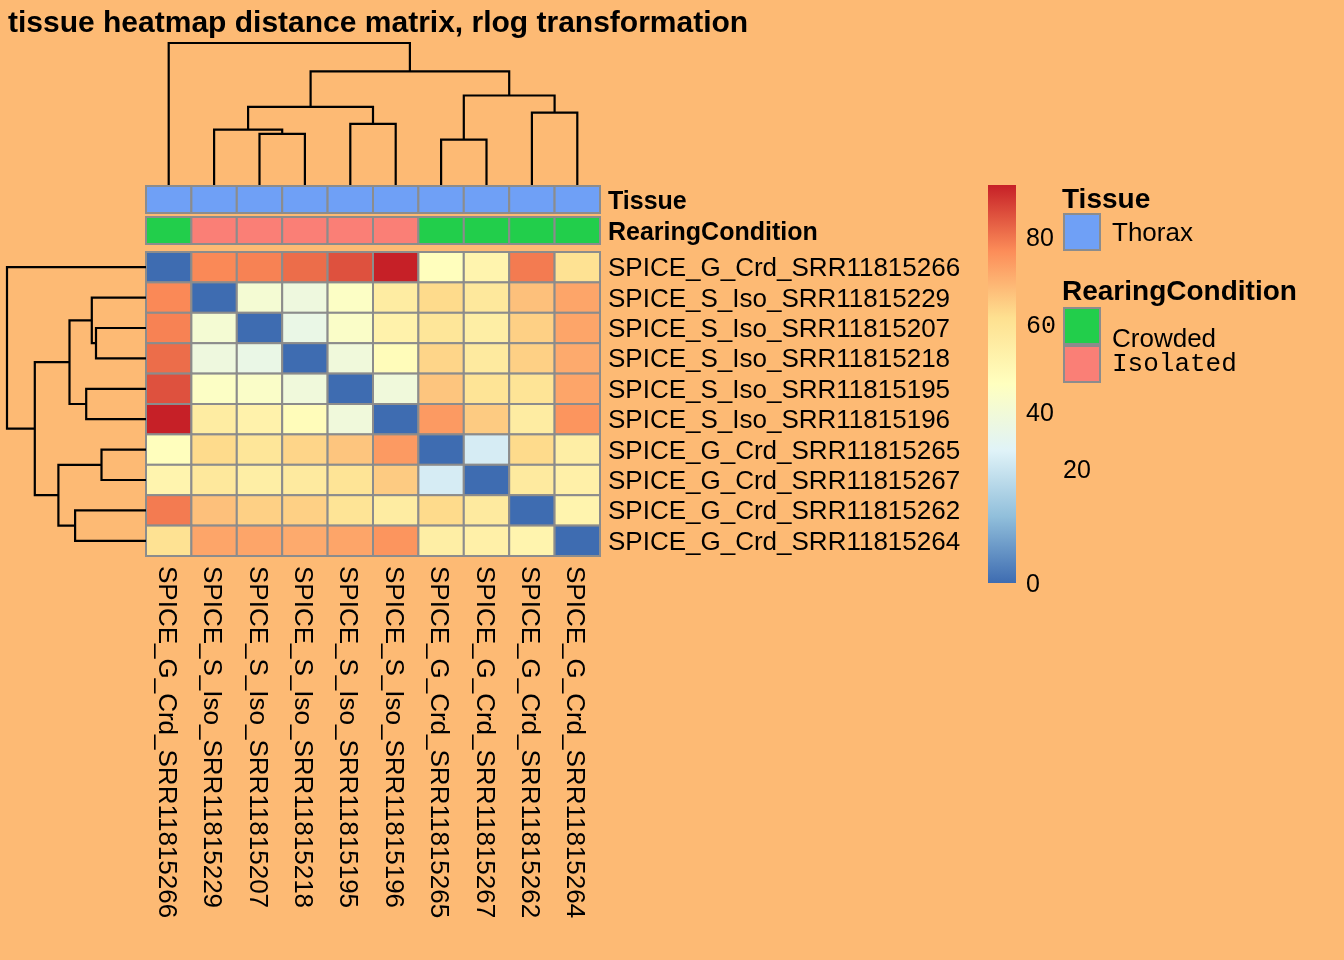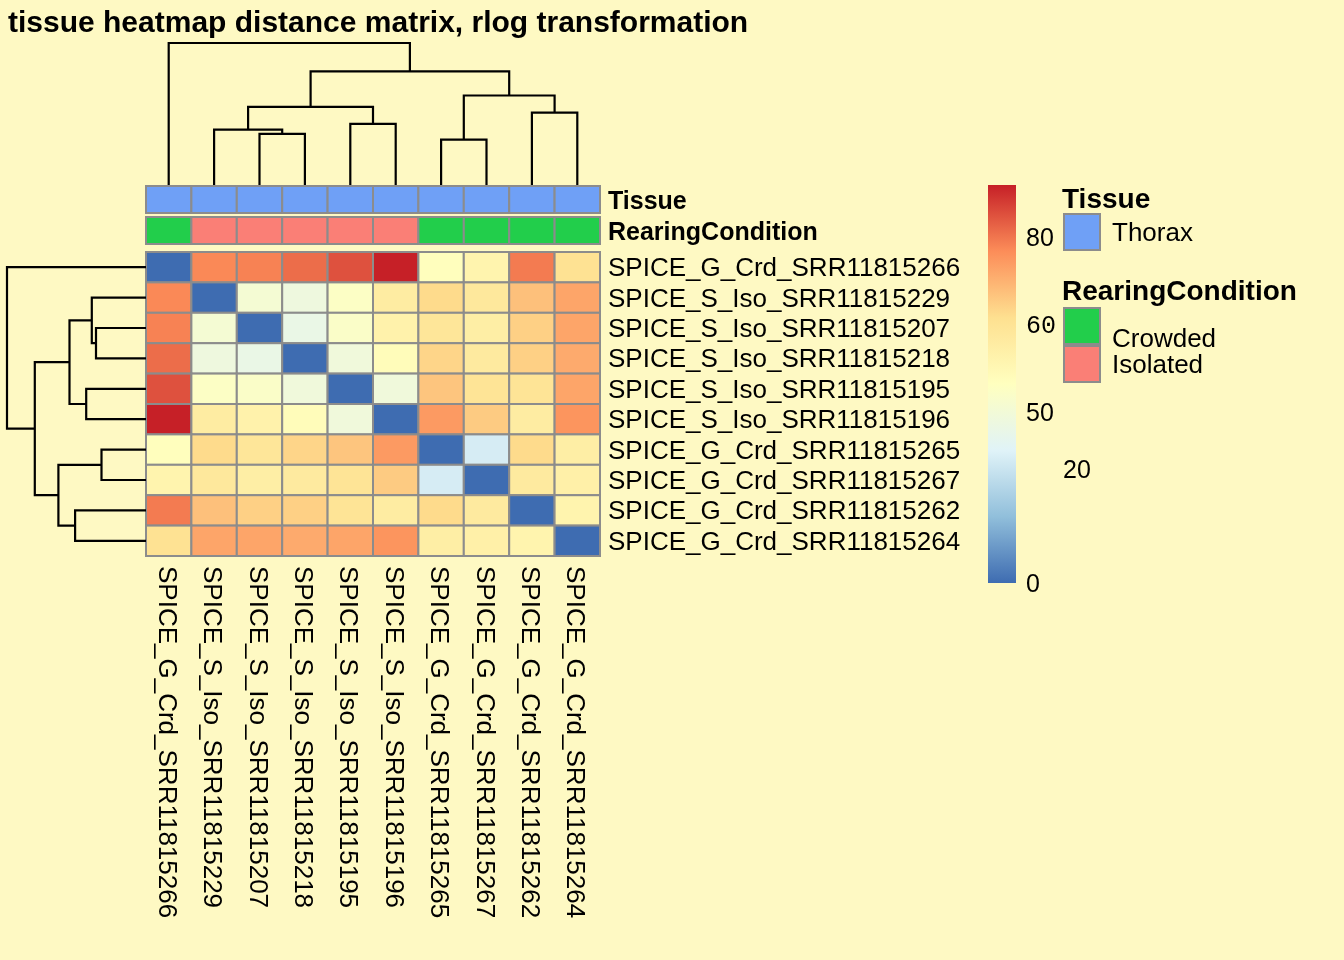"tissue heatmap distance matrix, rlog" #app { background: #fef9c3 -> #fdba74 }
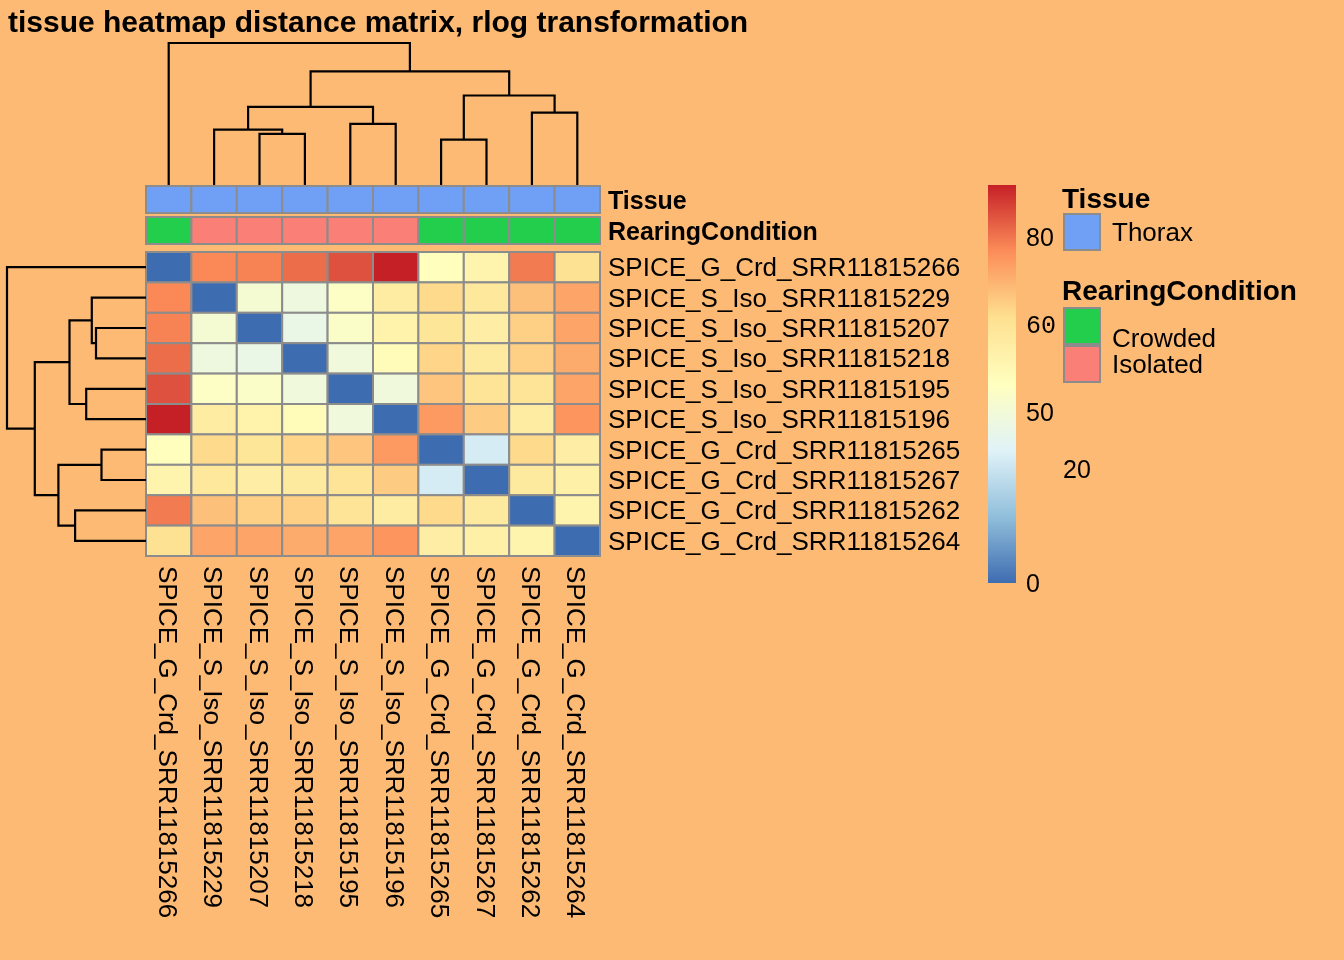"Isolated" div.legend-label { font-family: none -> Liberation Mono, monospace }
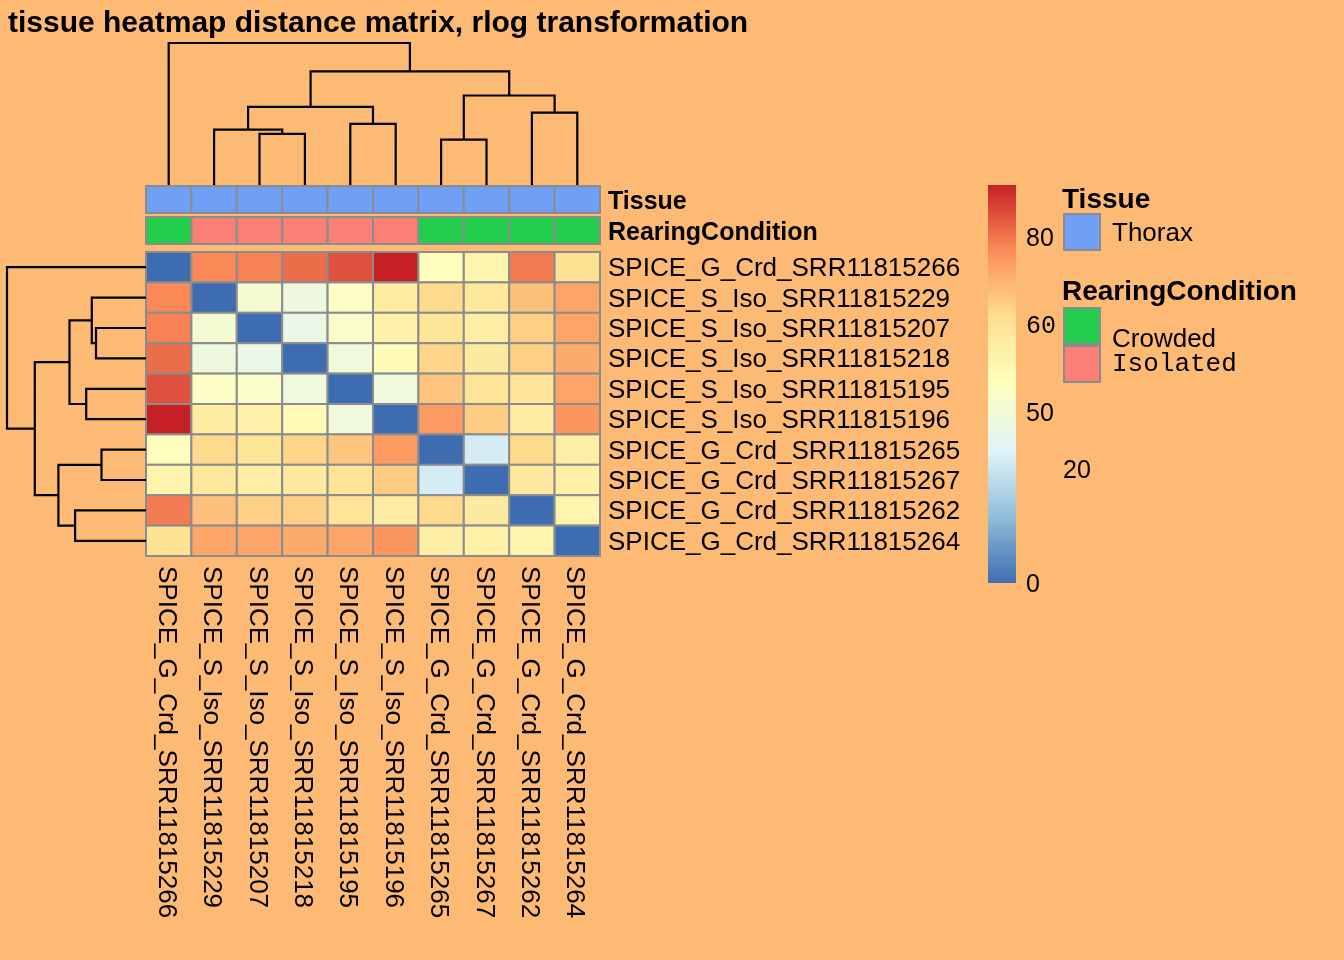"50" div.tick-label { text: 50 -> 40 }
